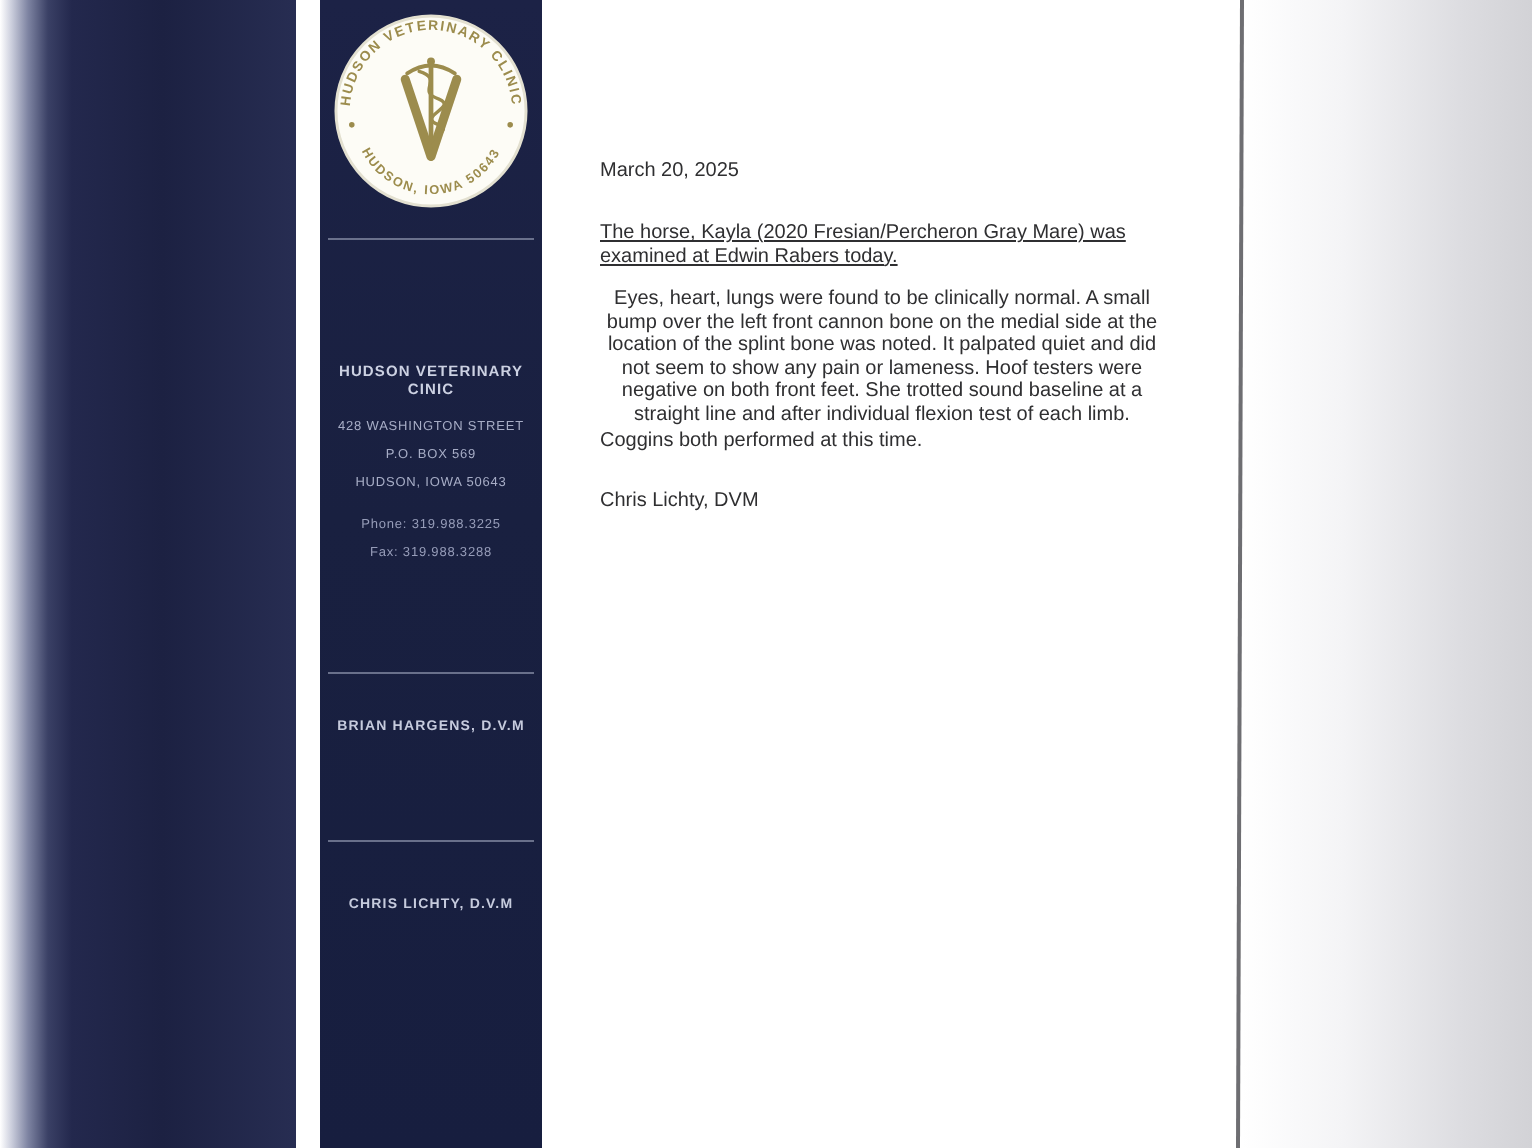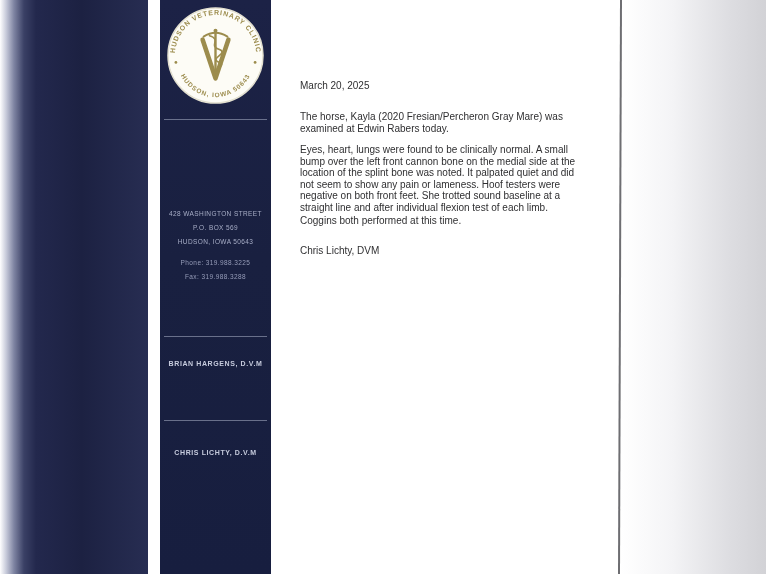"The horse, Kayla (2020 Fresian/Percheron" .p1 { text-decoration: none -> underline }
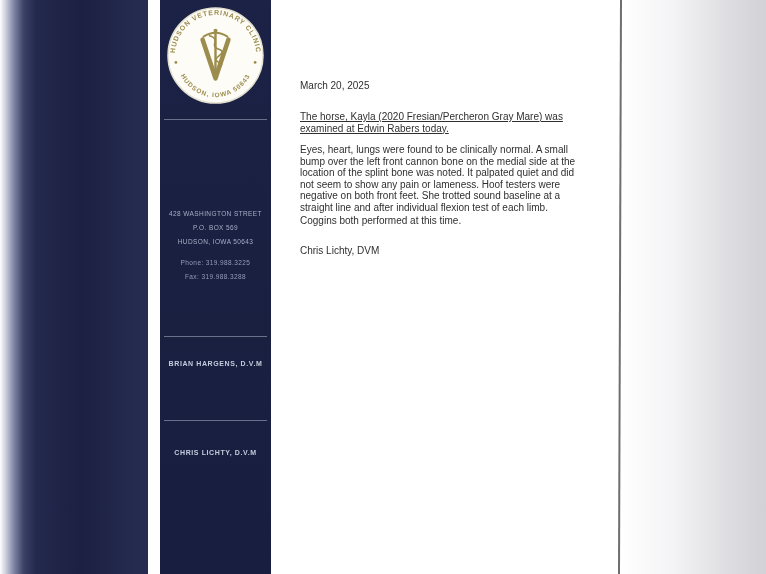"Eyes, heart, lungs were found" .p2 { text-align: none -> center }
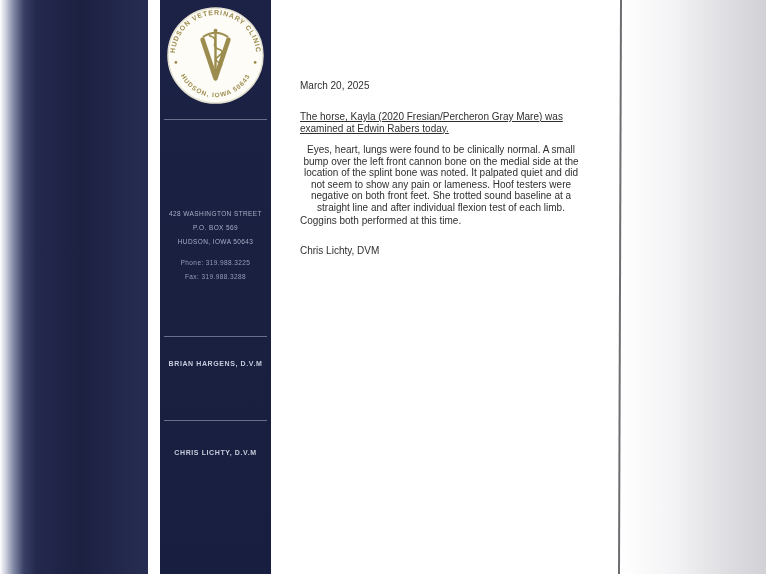"HUDSON VETERINARY CINIC" div.side-text { html: none -> <div>HUDSON VETERINARY CINIC</div> }
